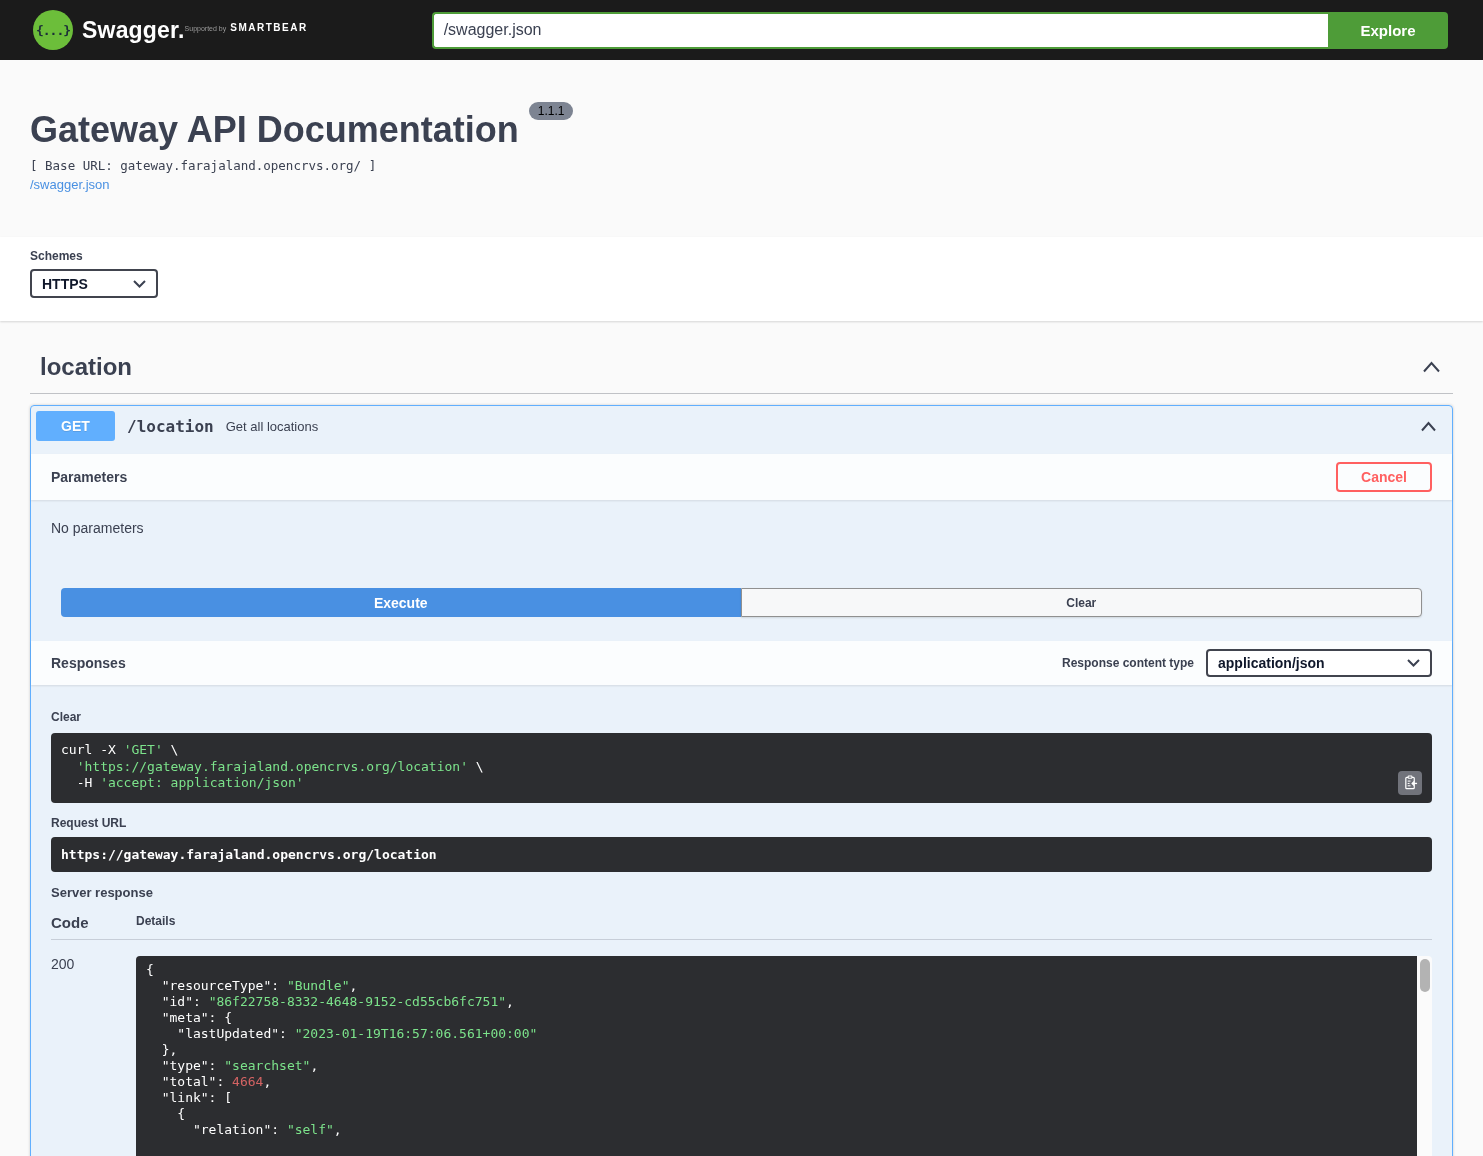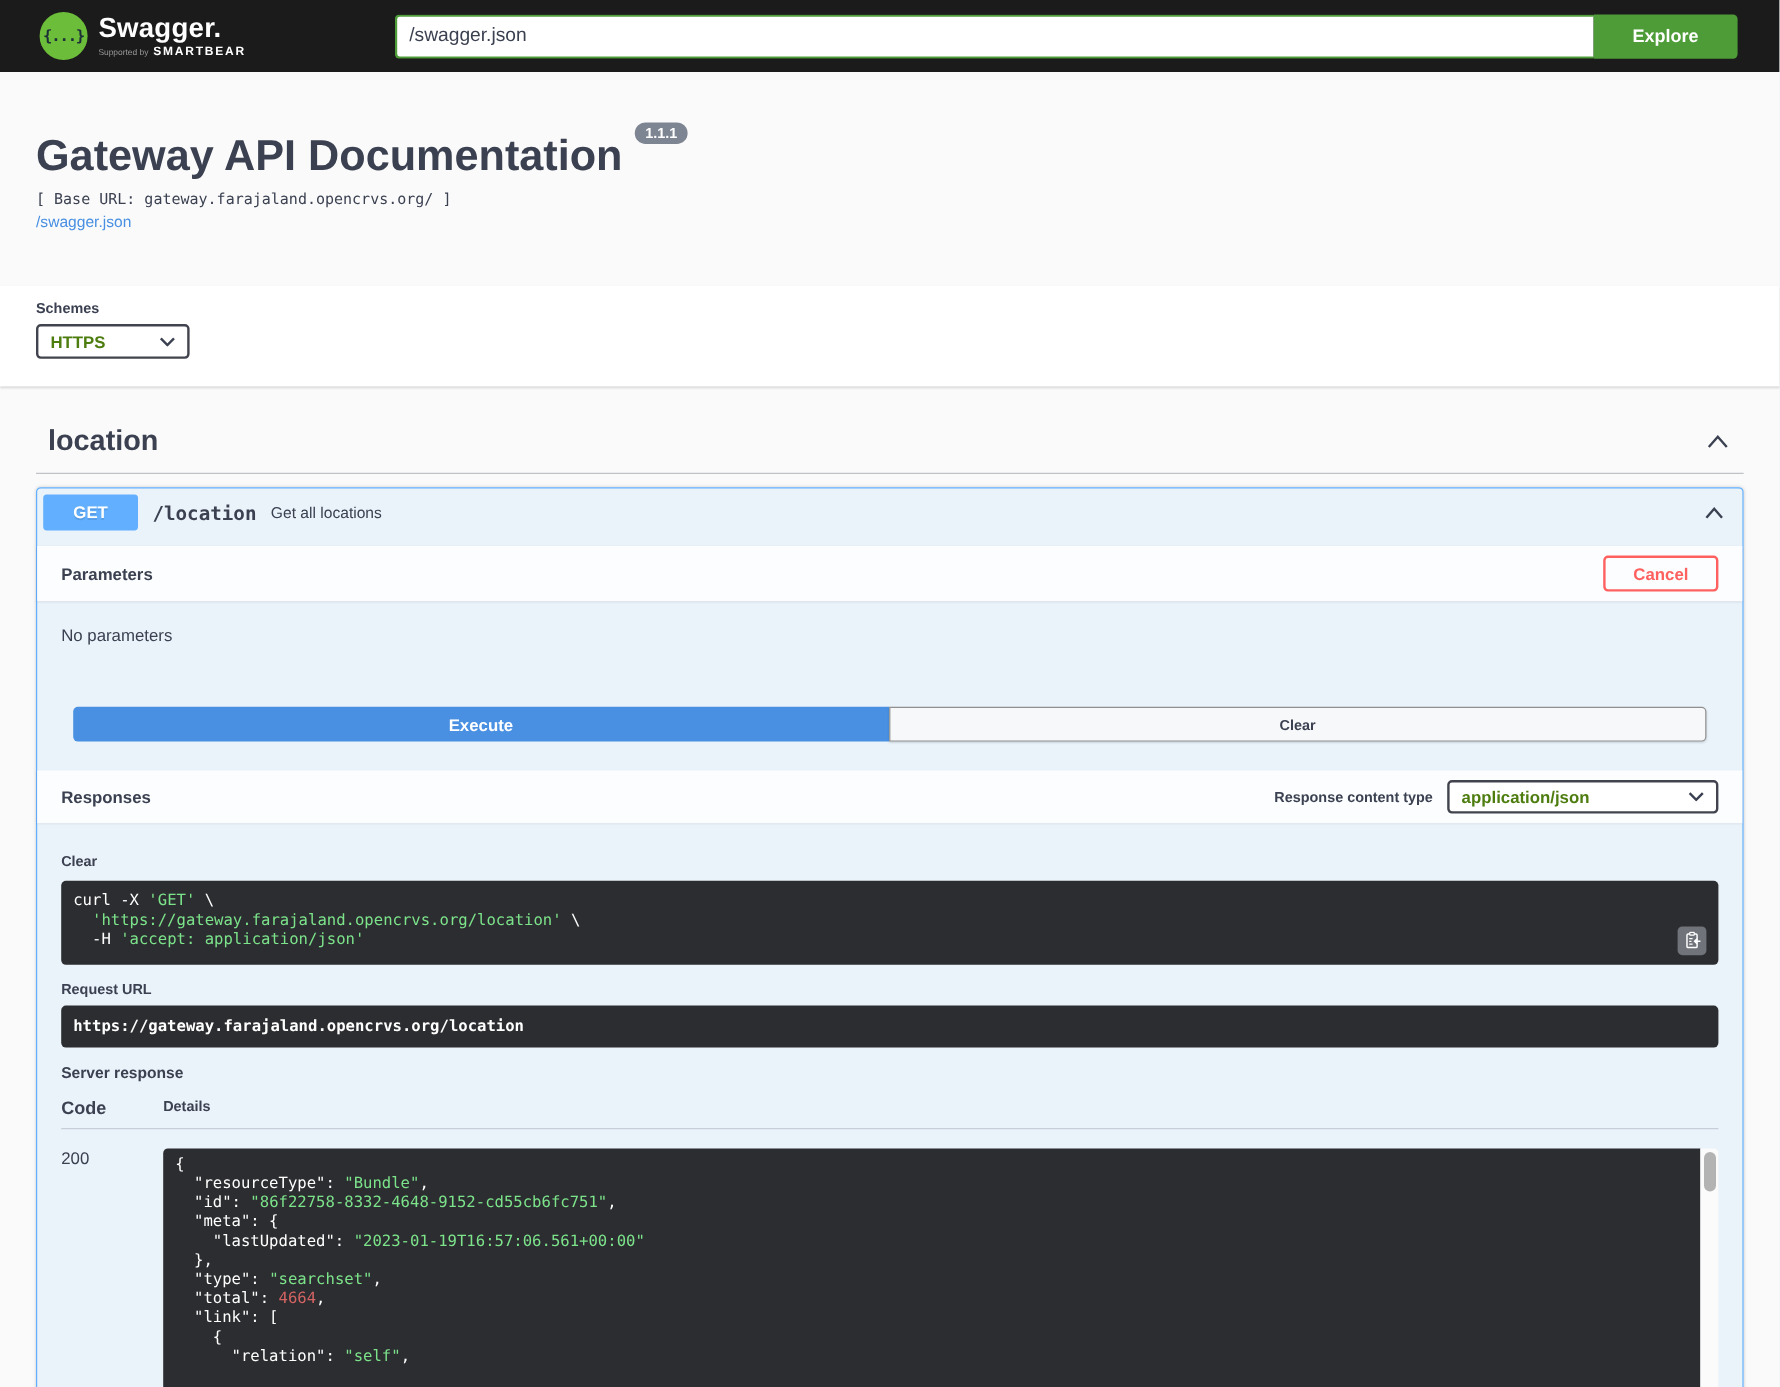"Swagger." .logo-textcol { flex-direction: column -> none }
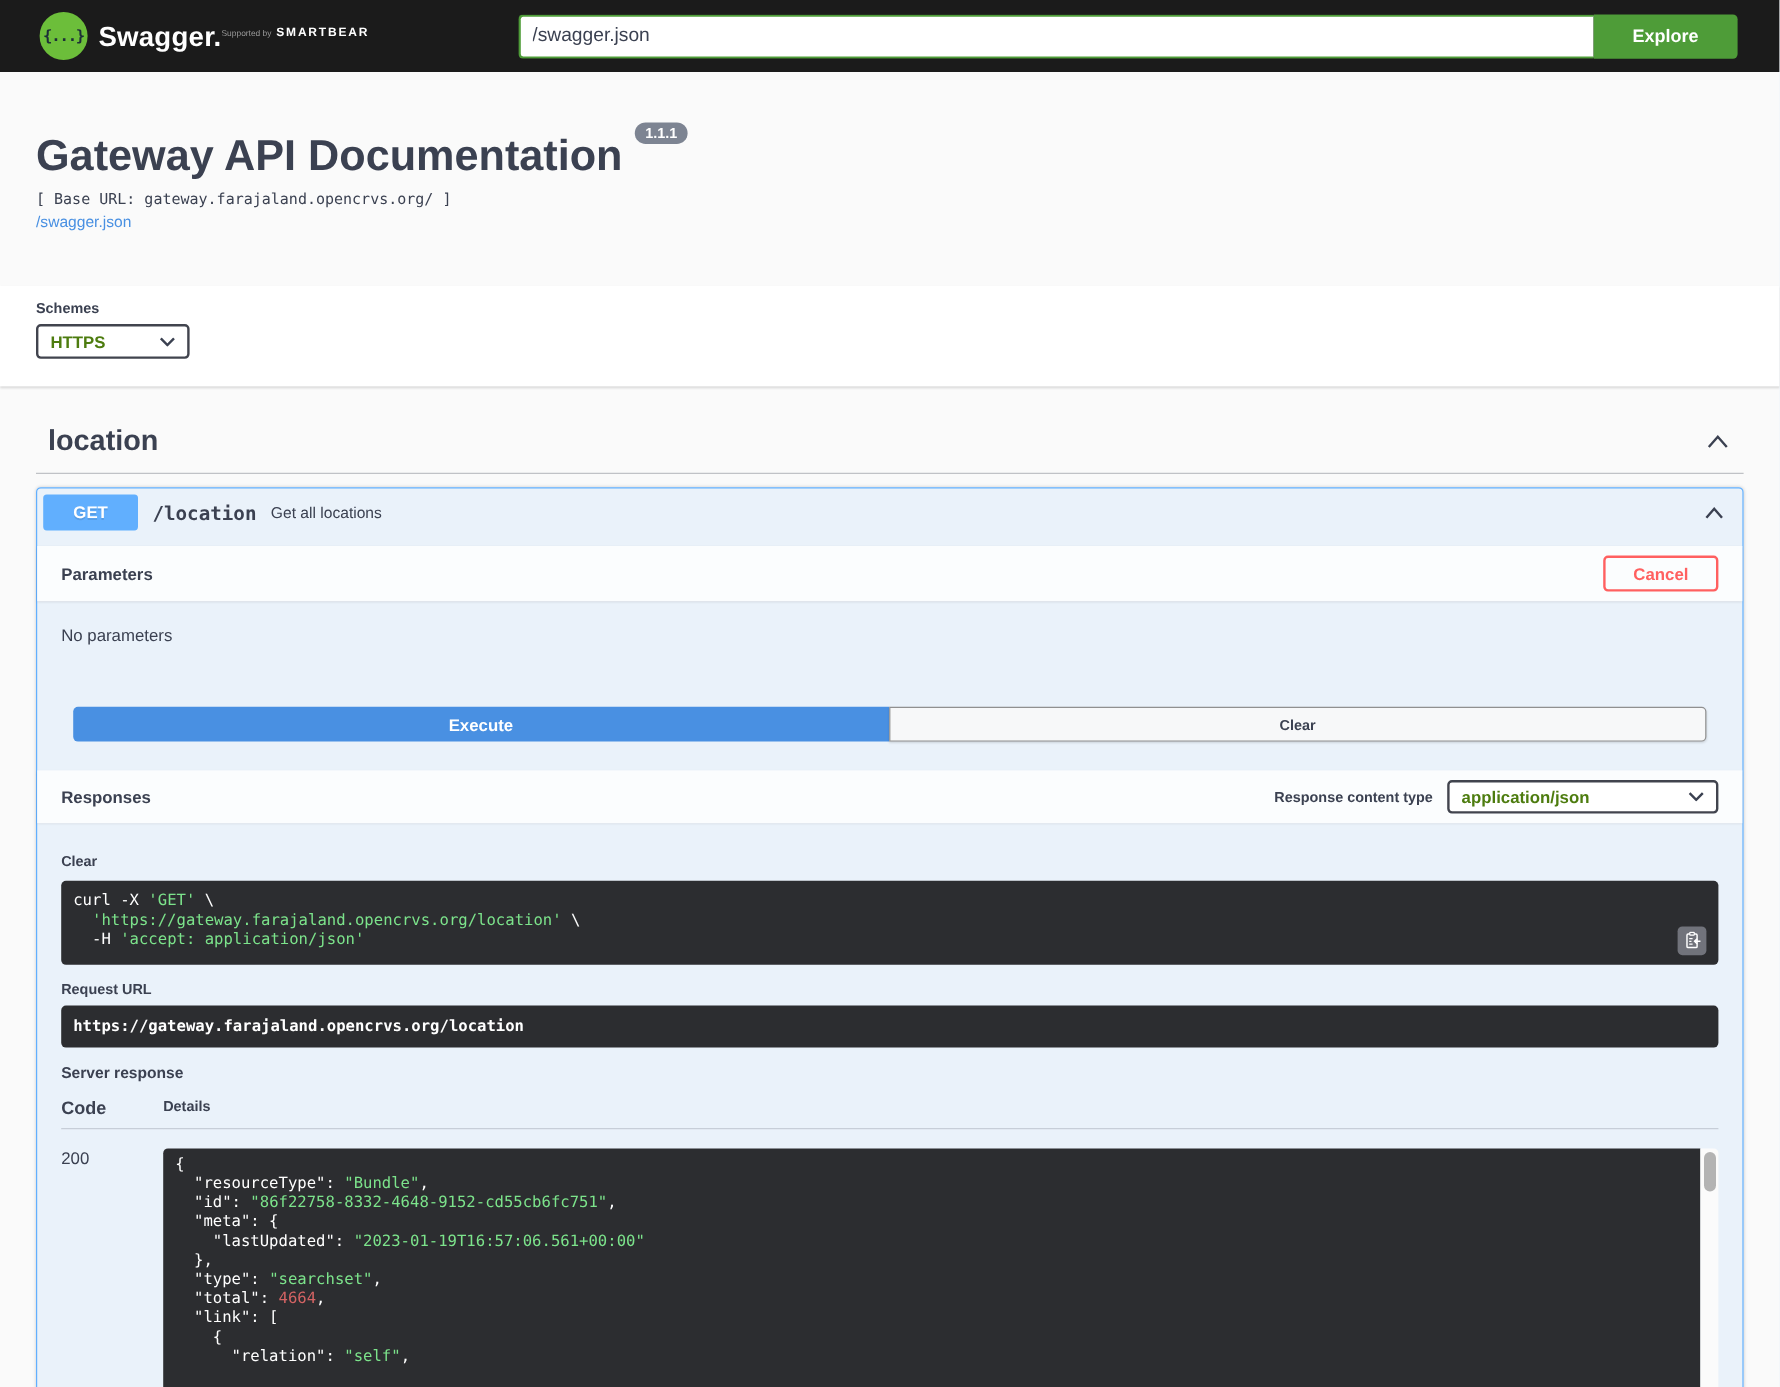"1.1.1" .version-badge { color: #ffffff -> #000000; font-weight: 700 -> 400 }
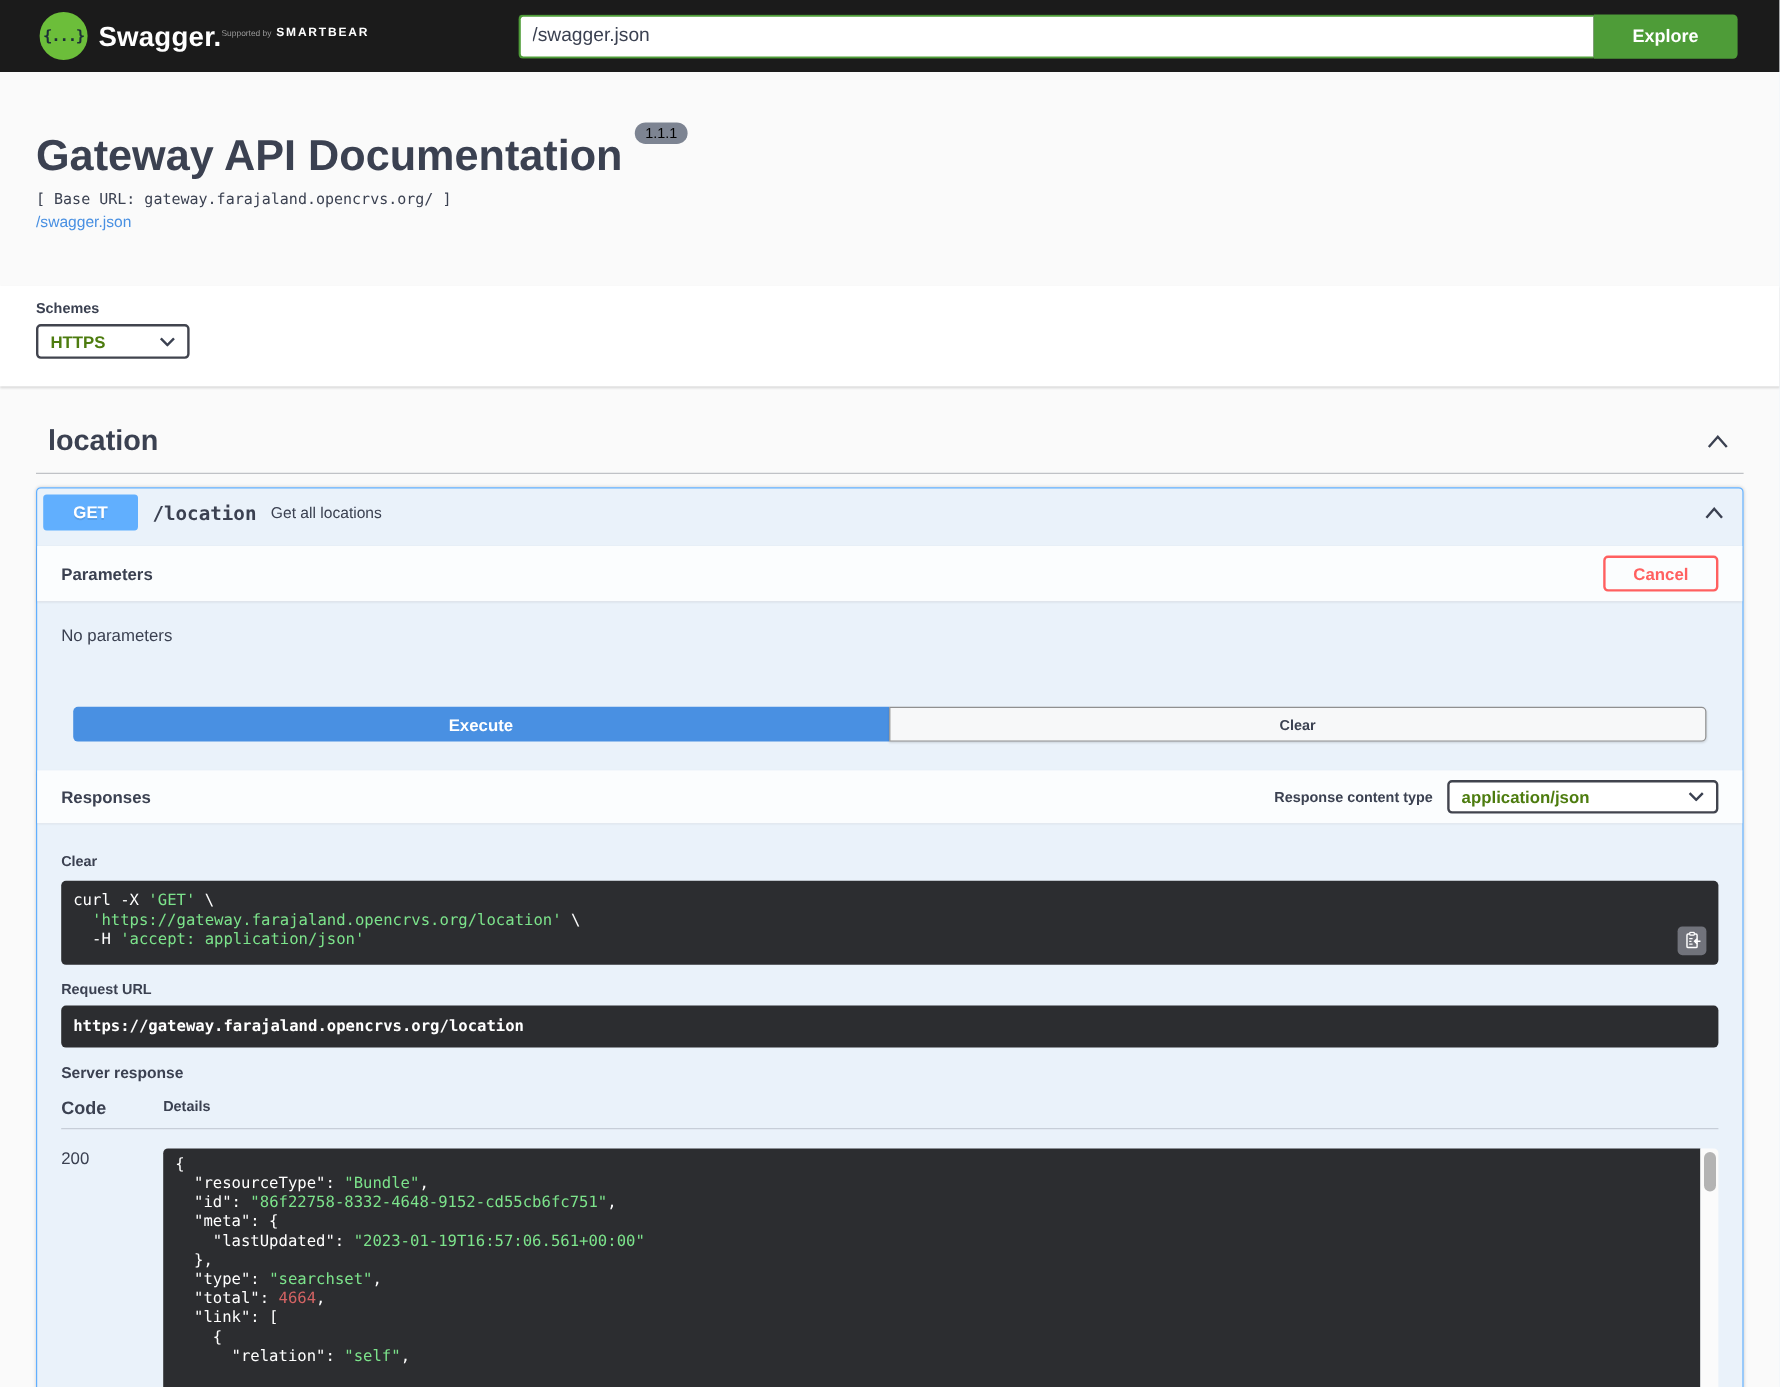"HTTPS" .sw-select { color: #4d7c0f -> #0f172a }
